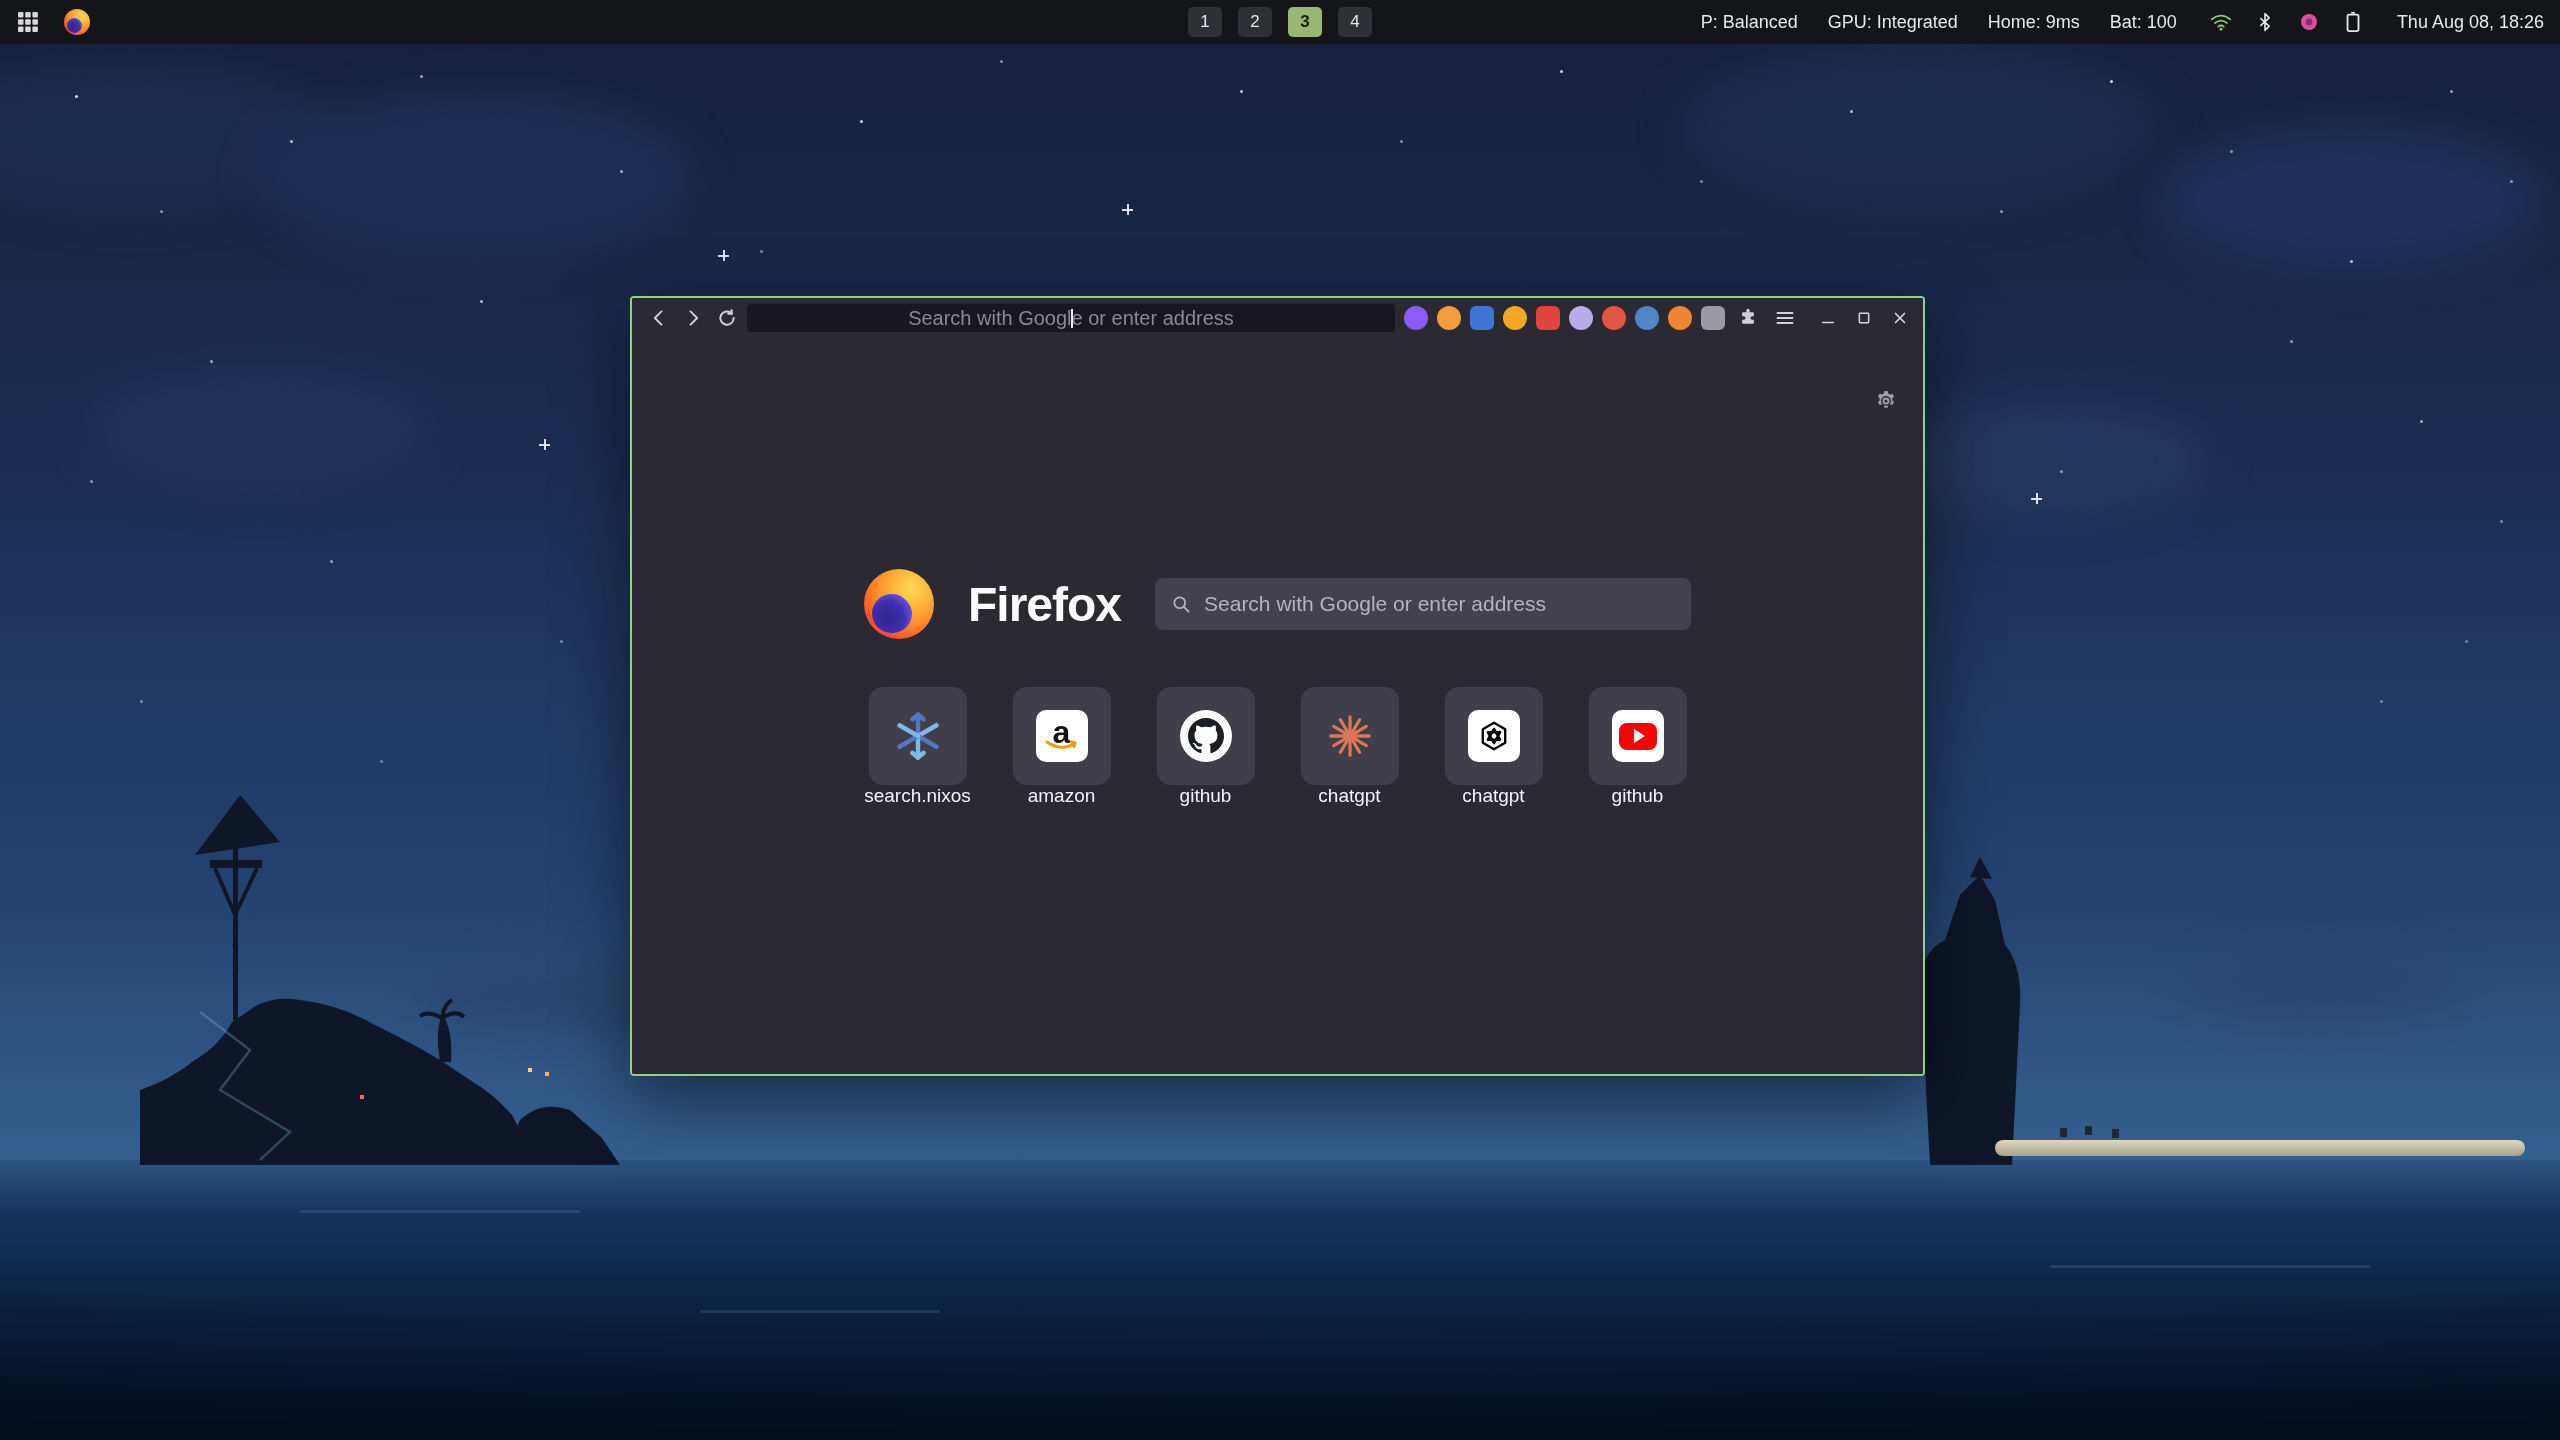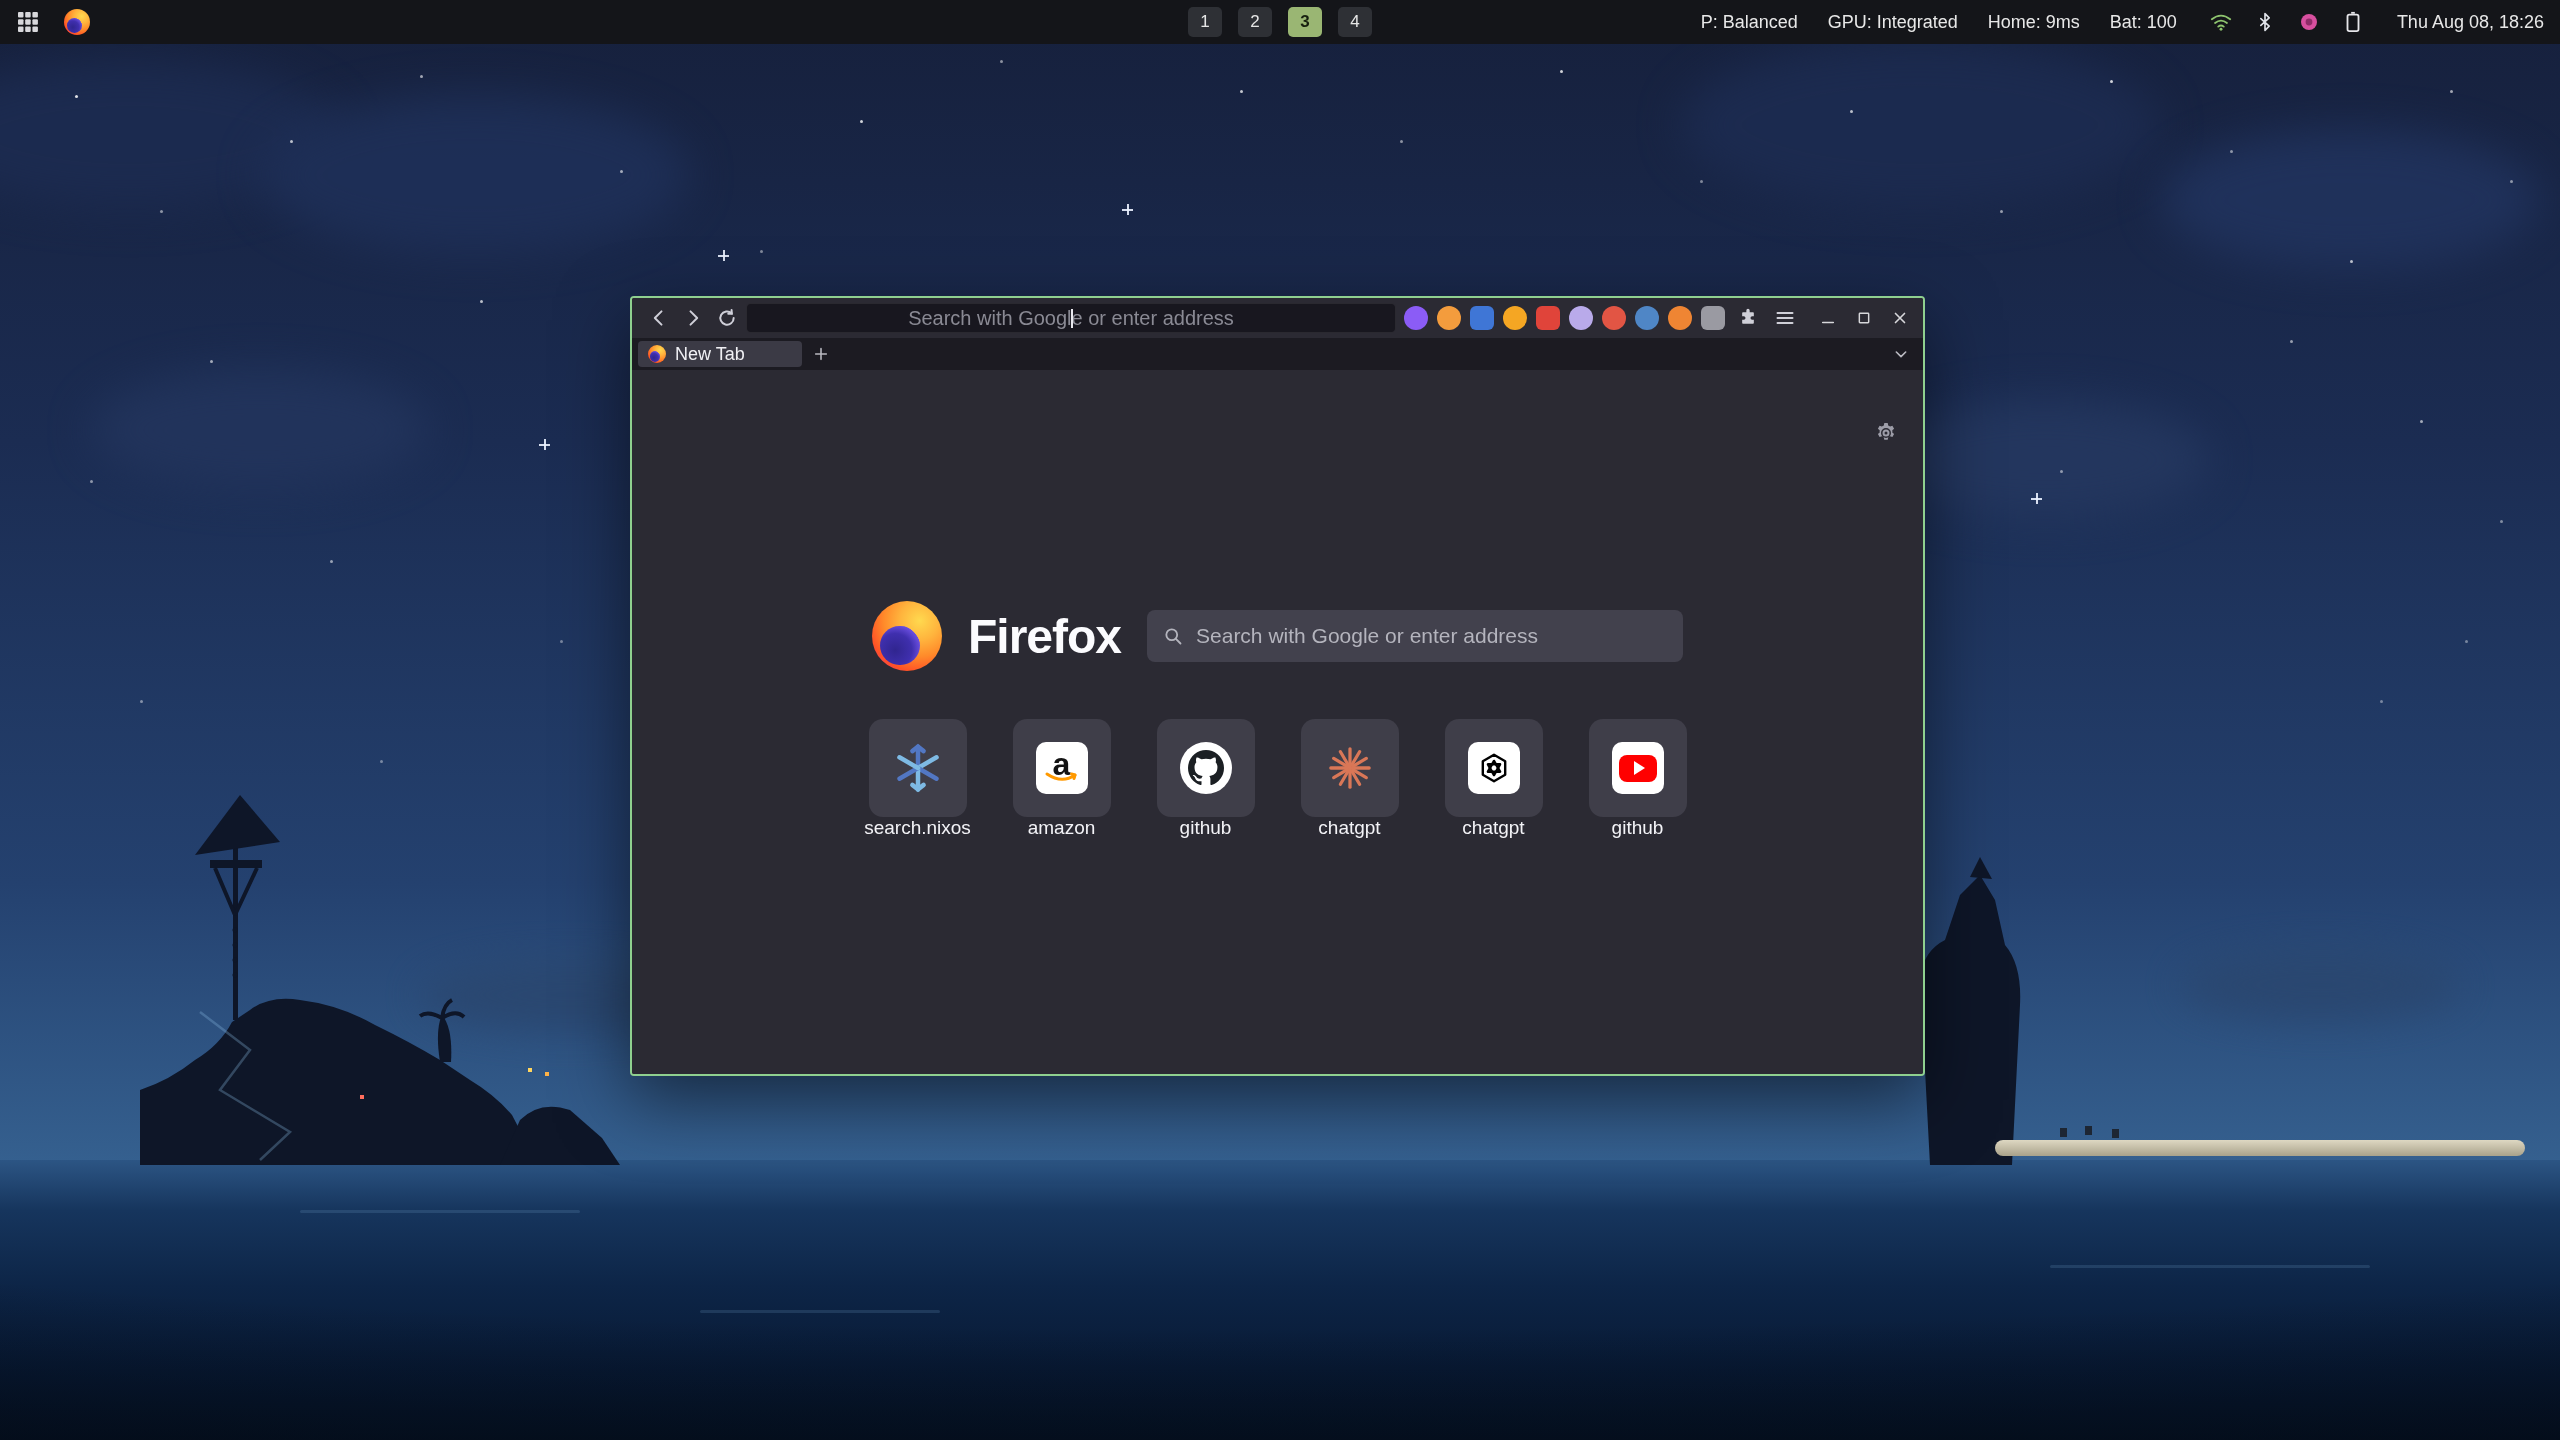"New Tab" div.tabstrip { html: <div> <div> <span></span> <span>New Tab</span> </div> <span> <svg> <path></path> </svg> </span> <span> <svg> <path></path> </svg> </span> </div> -> none }
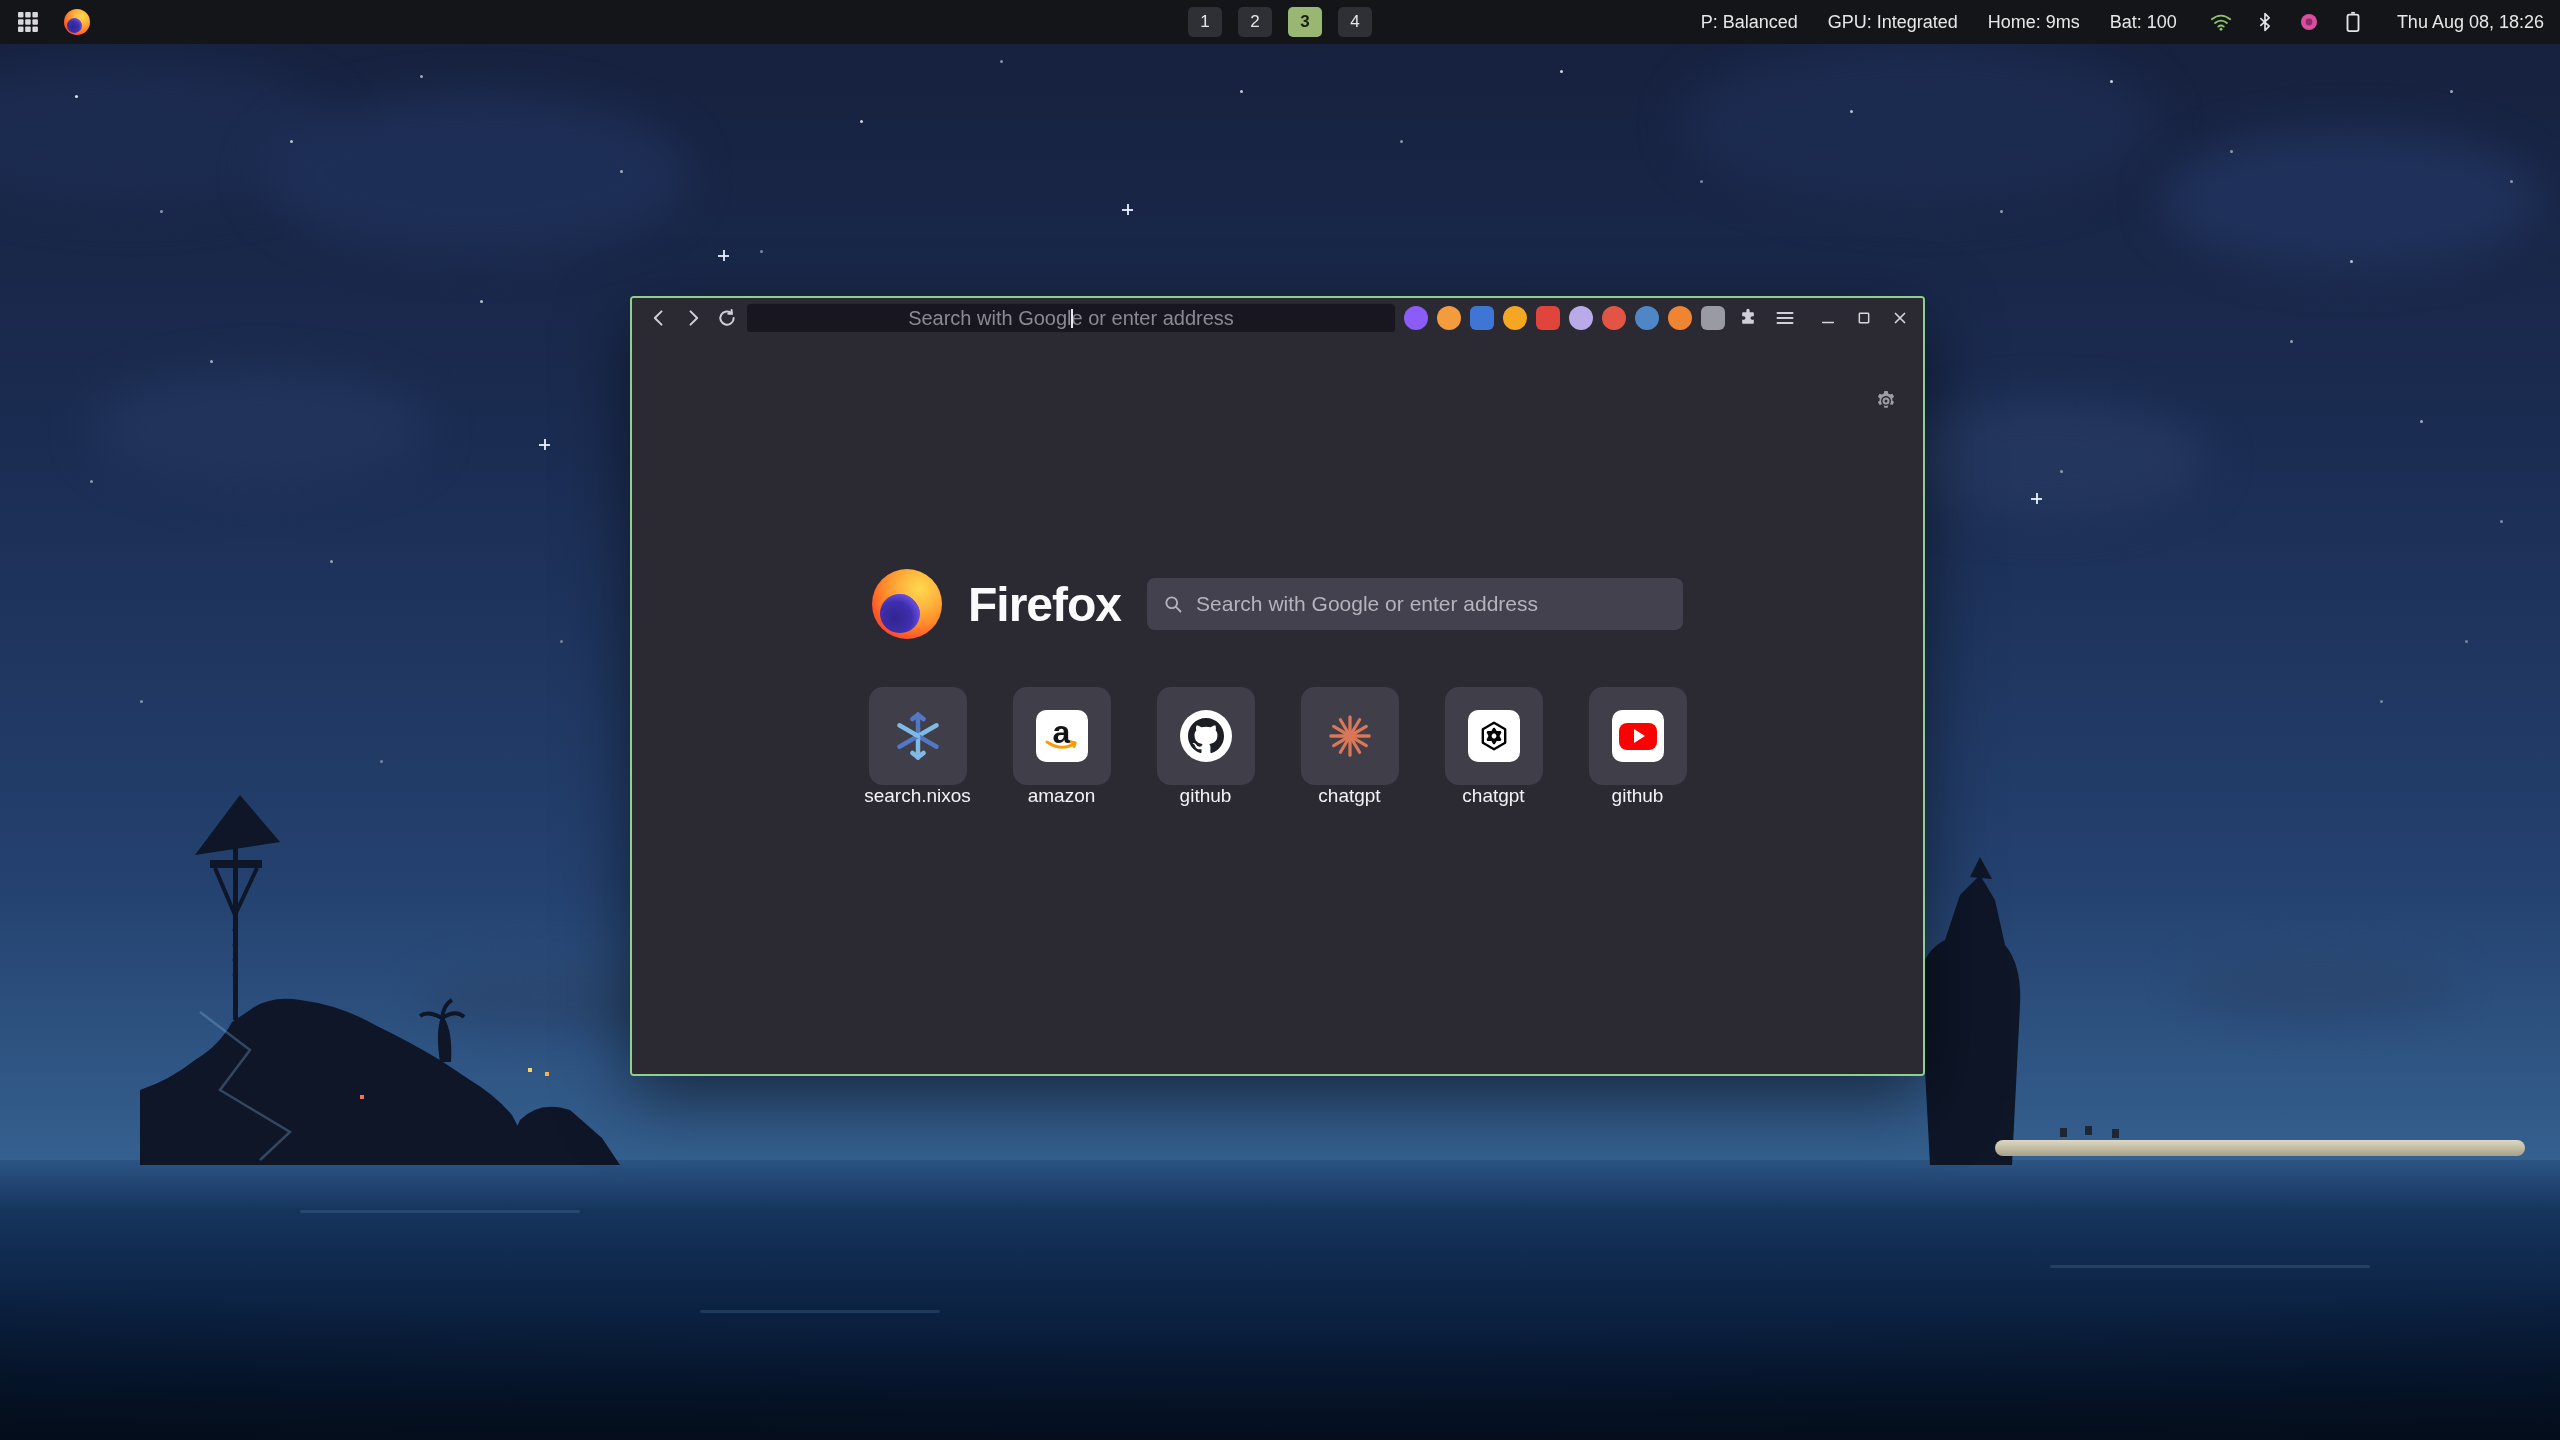"Firefox" .hero { gap: 26px -> 34px }
